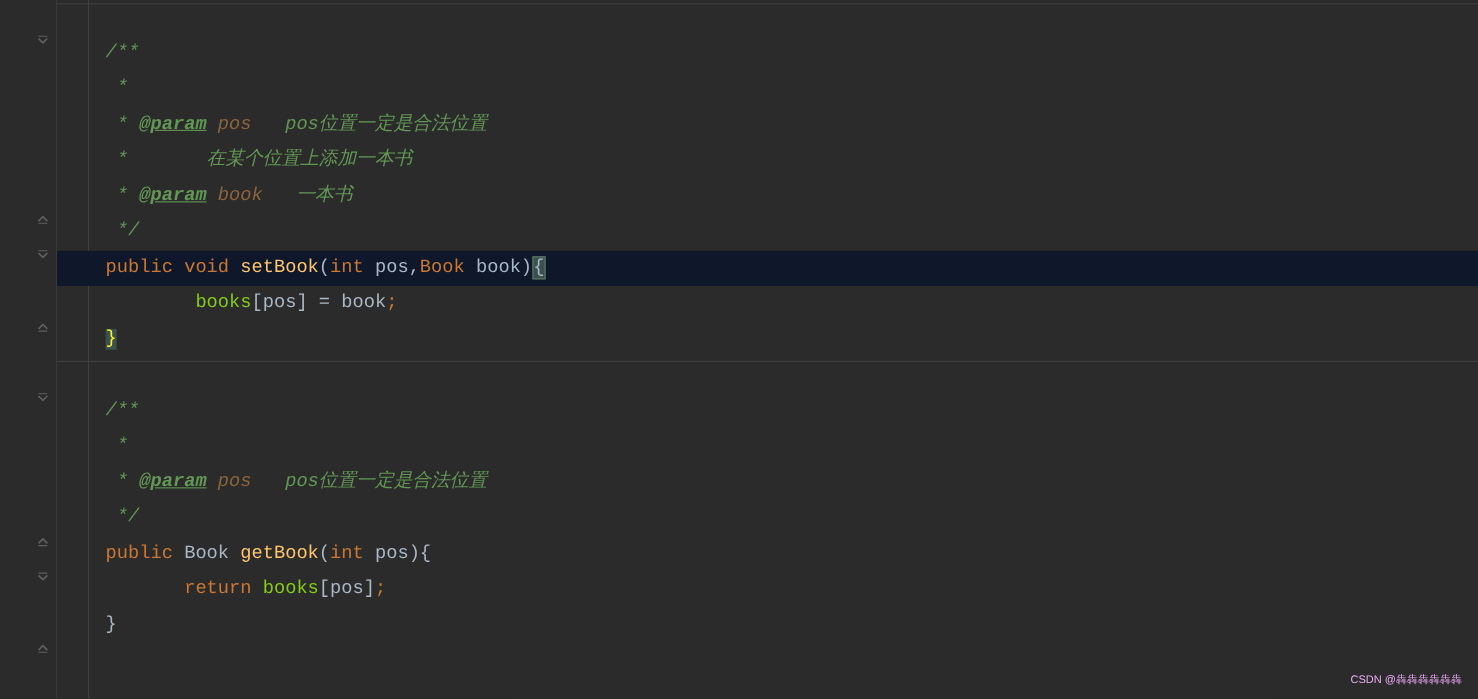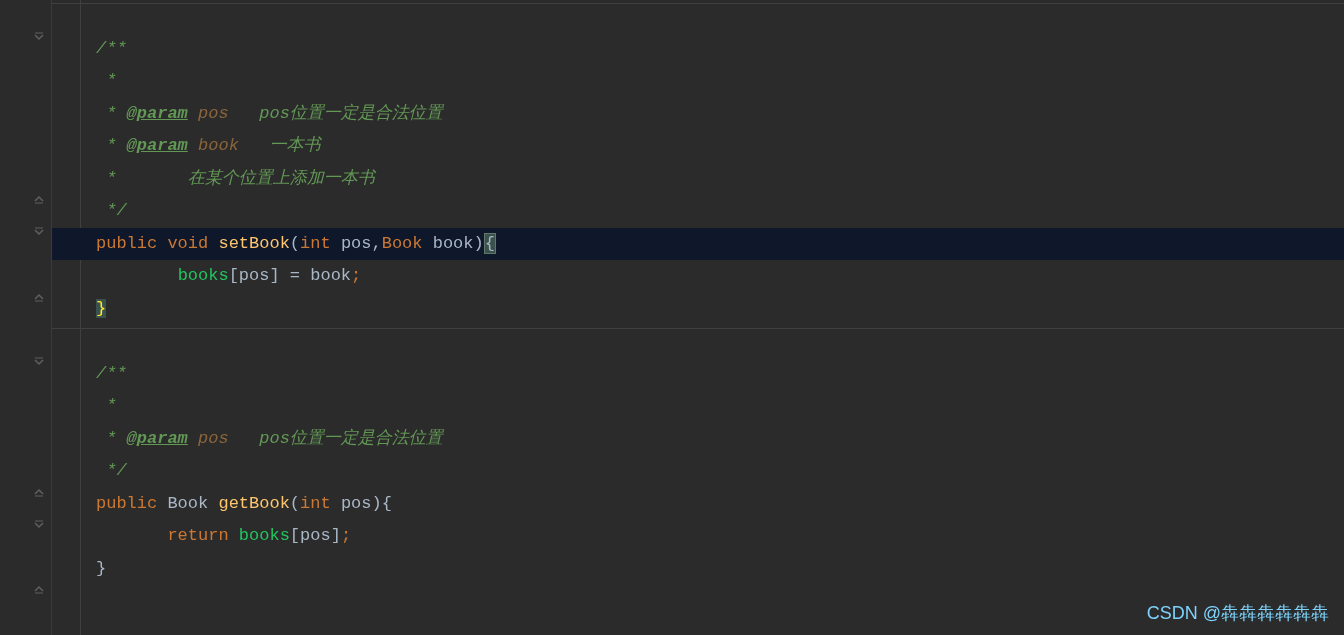"* @param book 一本书" div.line { order: before "* 在某个位置上添加一本书" -> after "* 在某个位置上添加一本书" }
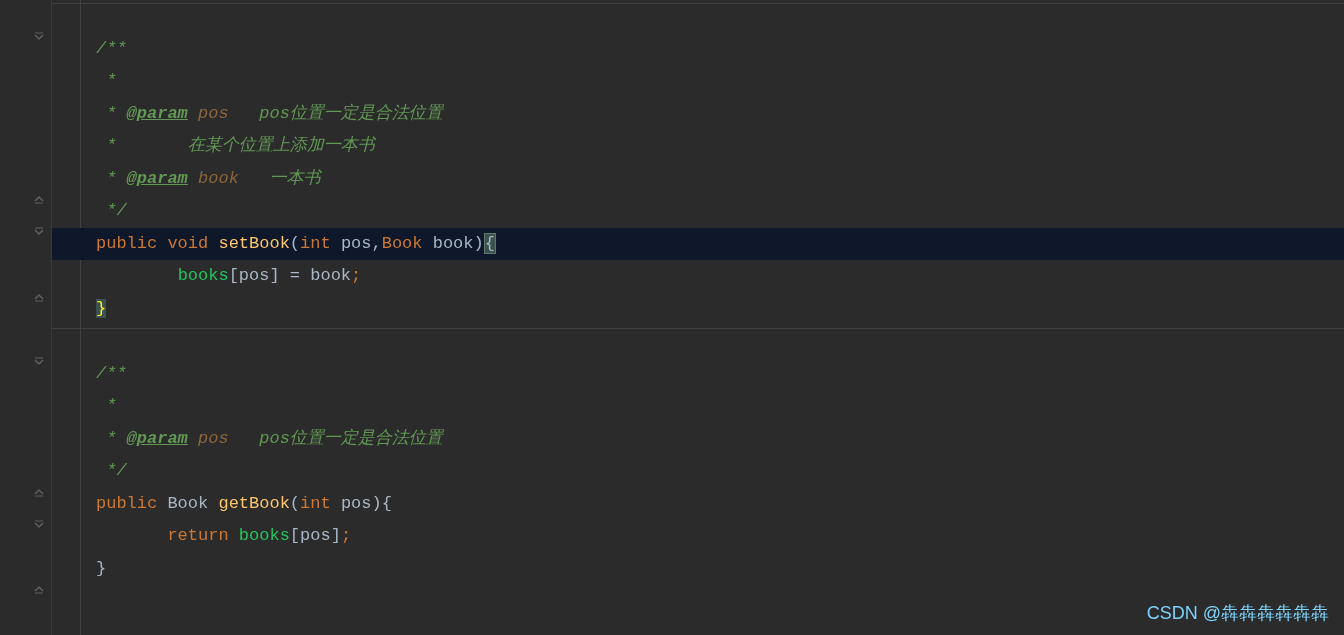"books" .field { color: #22c55e -> #84cc16 }
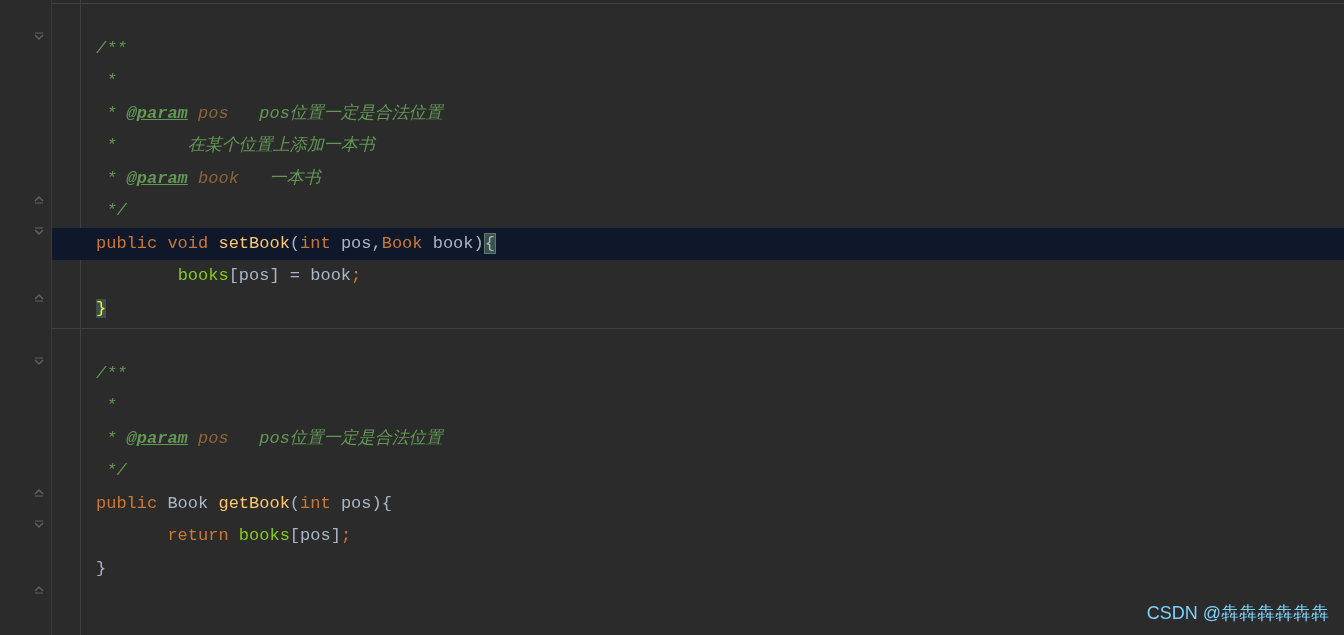"CSDN @犇犇犇犇犇犇" .watermark { color: #7dd3fc -> #f0abfc; font-size: 18px -> 10px }
